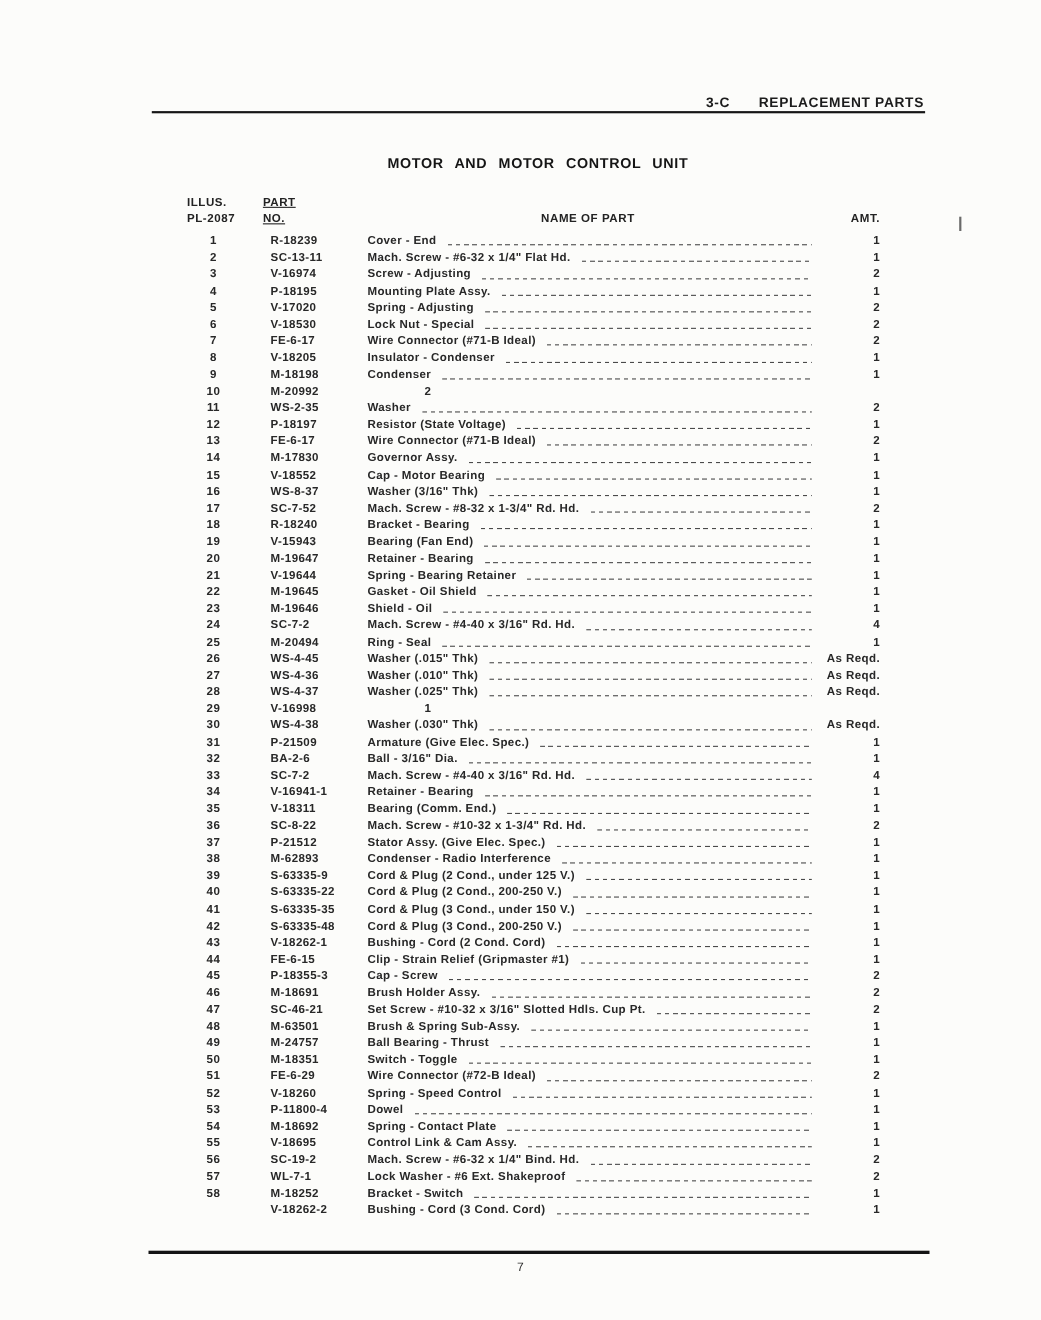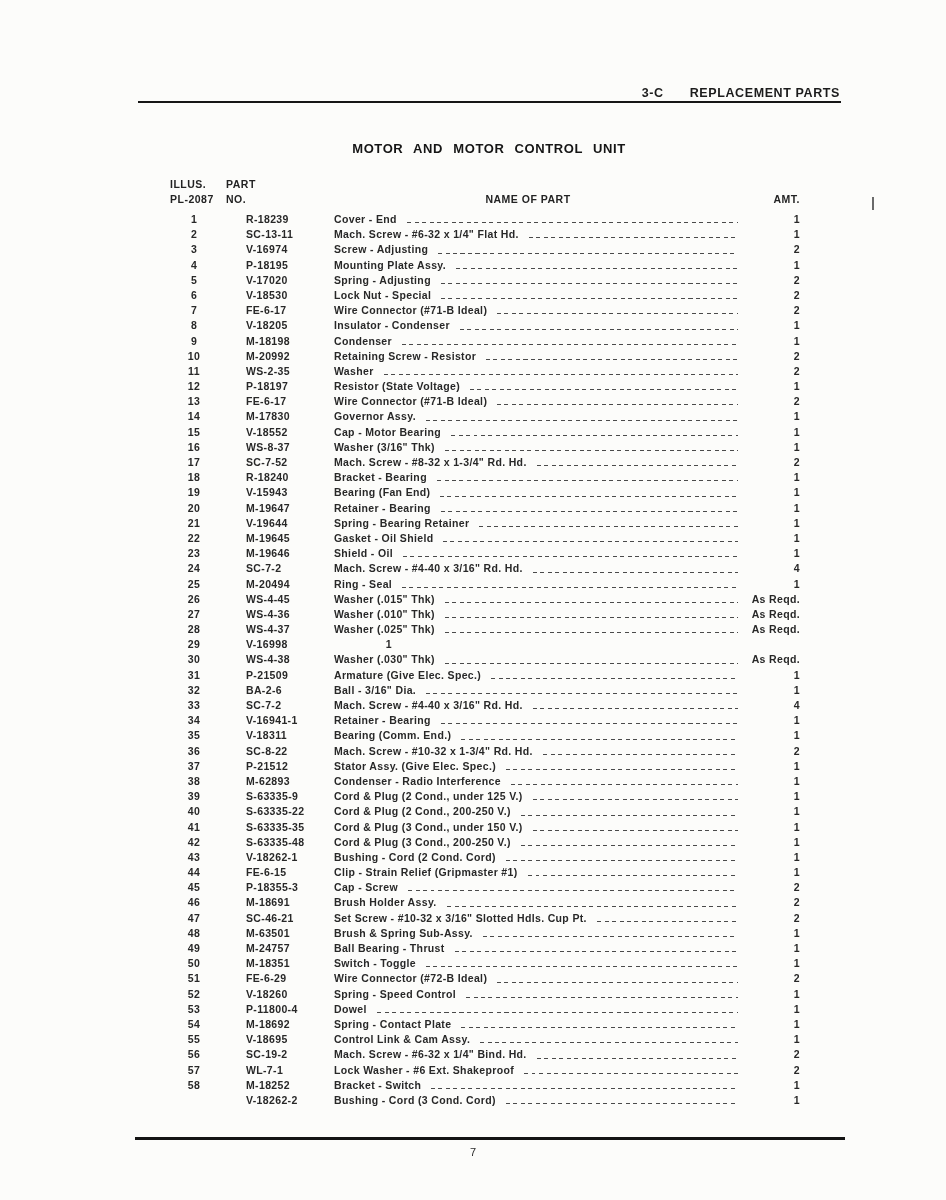"PART" .col-part { margin-left: 8px -> 21px; text-decoration: none -> underline }
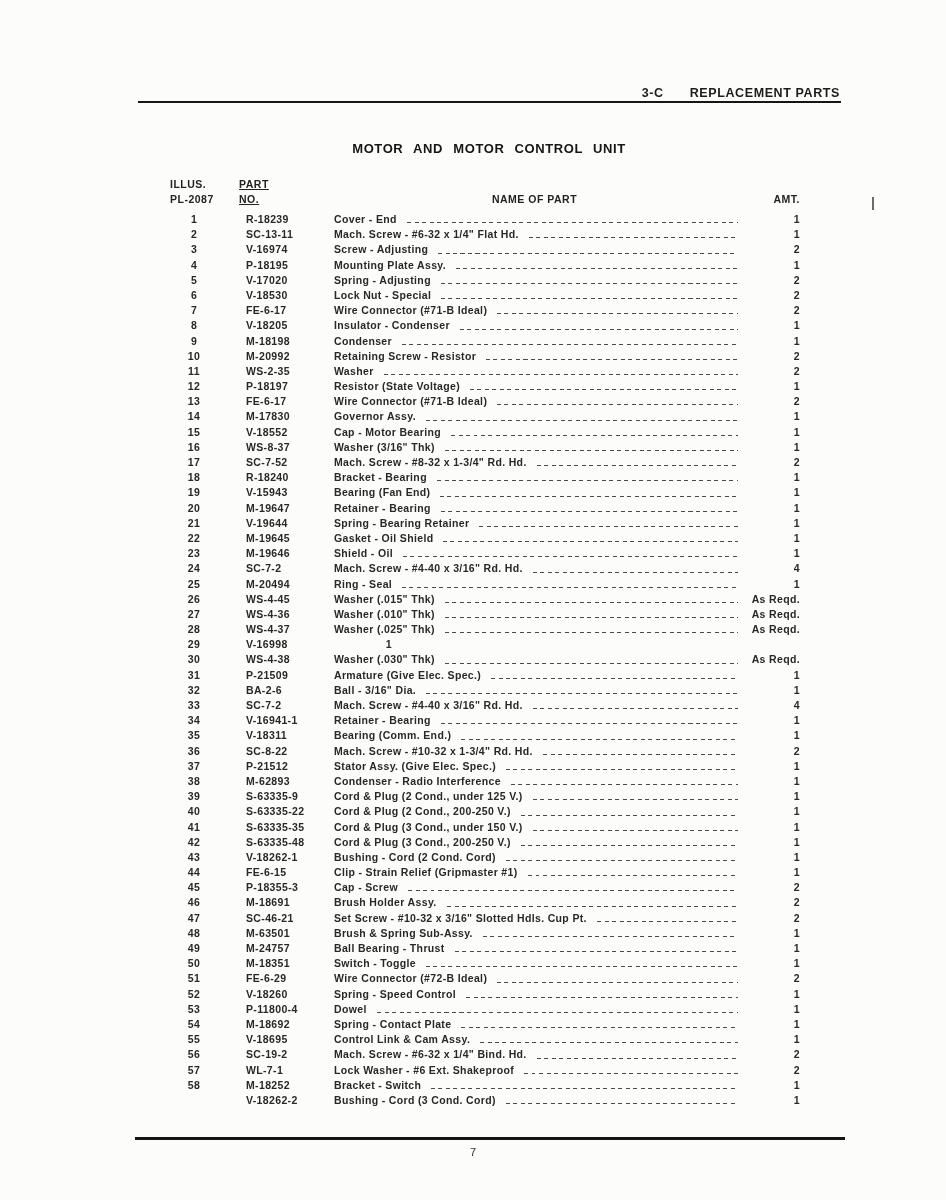"Retaining Screw - Resistor" span.cell-name { html: <span> <span>Retaining Screw - Resistor</span> <span></span> </span> -> none }
